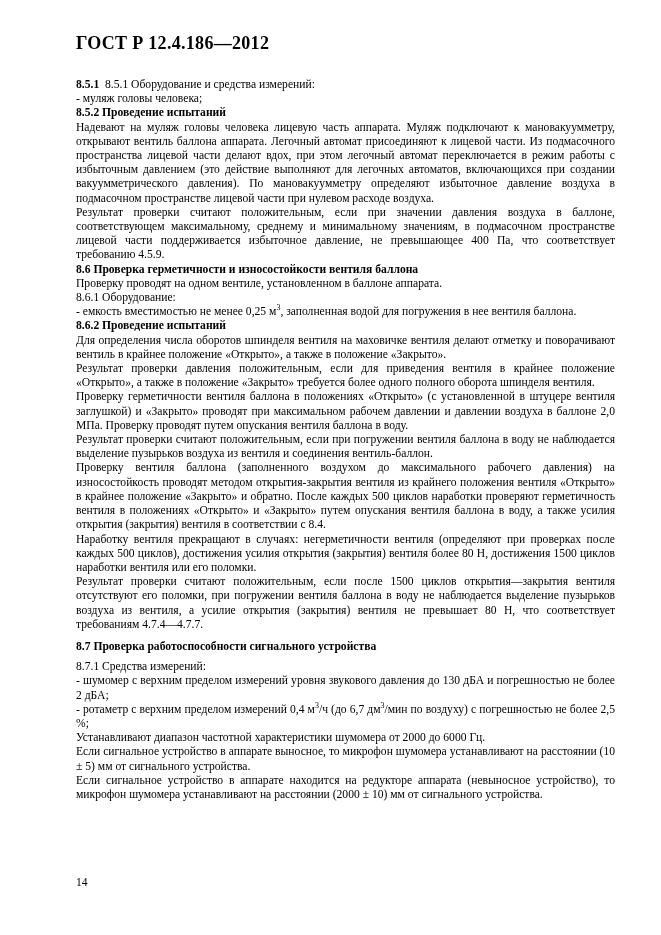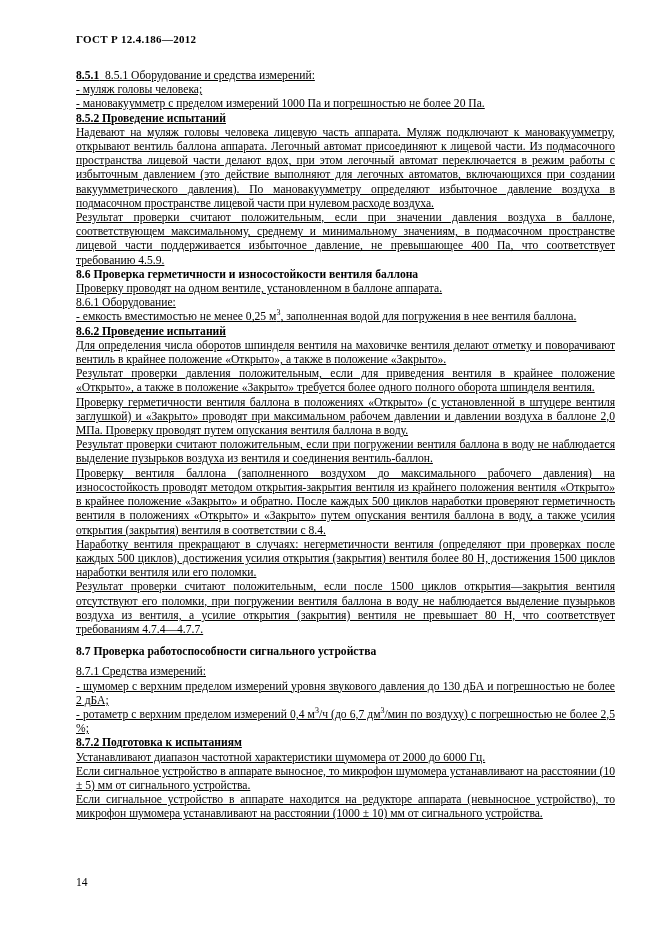"ГОСТ Р 12.4.186—2012" .doc-header { font-size: 11px -> 18px }
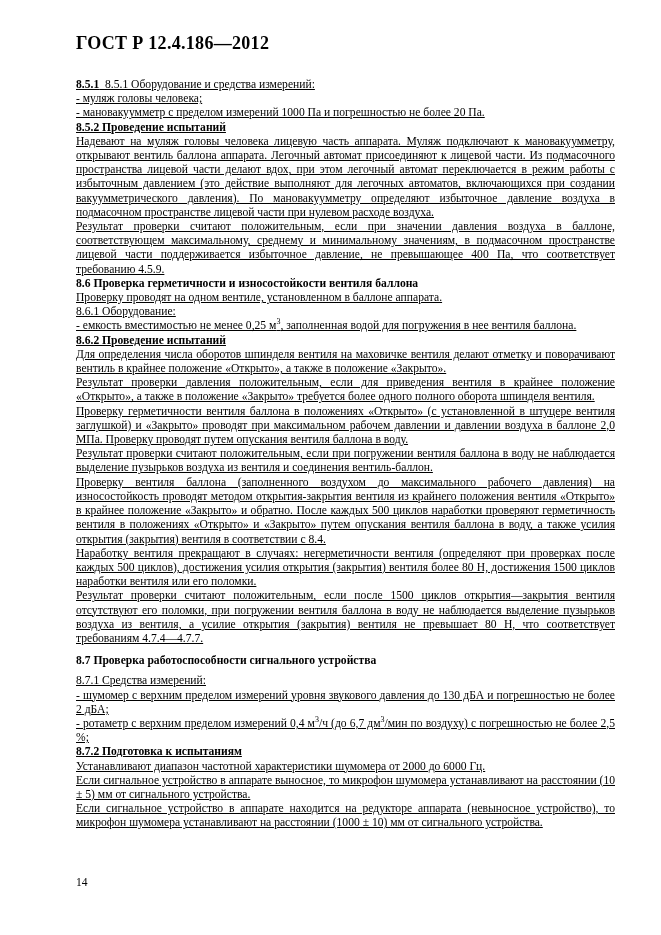"8.5.1 8.5.1 Оборудование и средства" .indent { text-decoration: underline -> none }
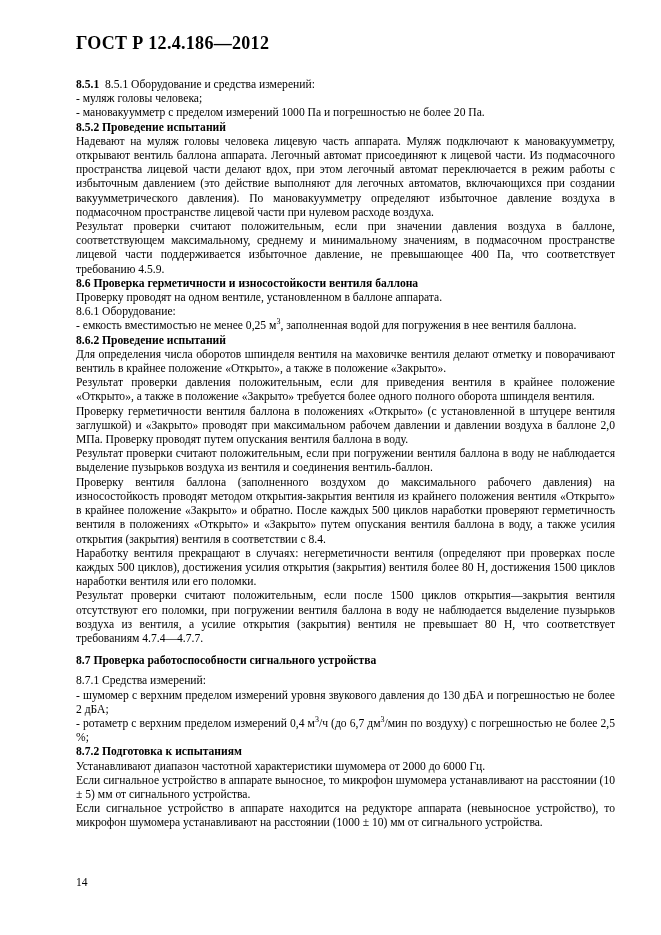"- мановакуумметр с пределом измерений" p.para { html: <p>- мановакуумметр с пределом измерений 1000 Па и погрешностью не более 20 Па.</p> -> none }
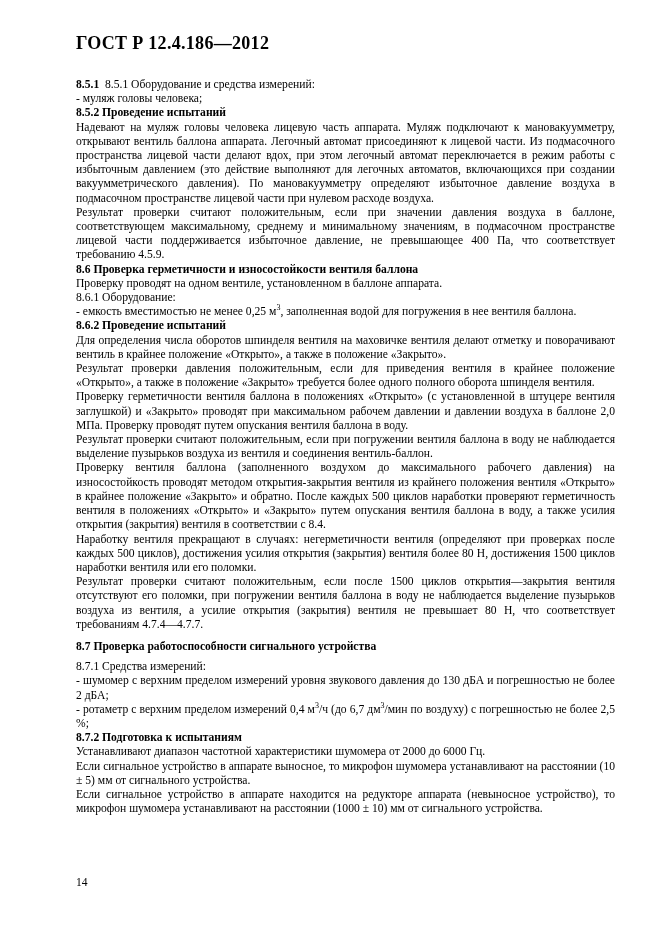"8.7.2 Подготовка к испытаниям" p.para { html: <p>8.7.2 Подготовка к испытаниям</p> -> none }
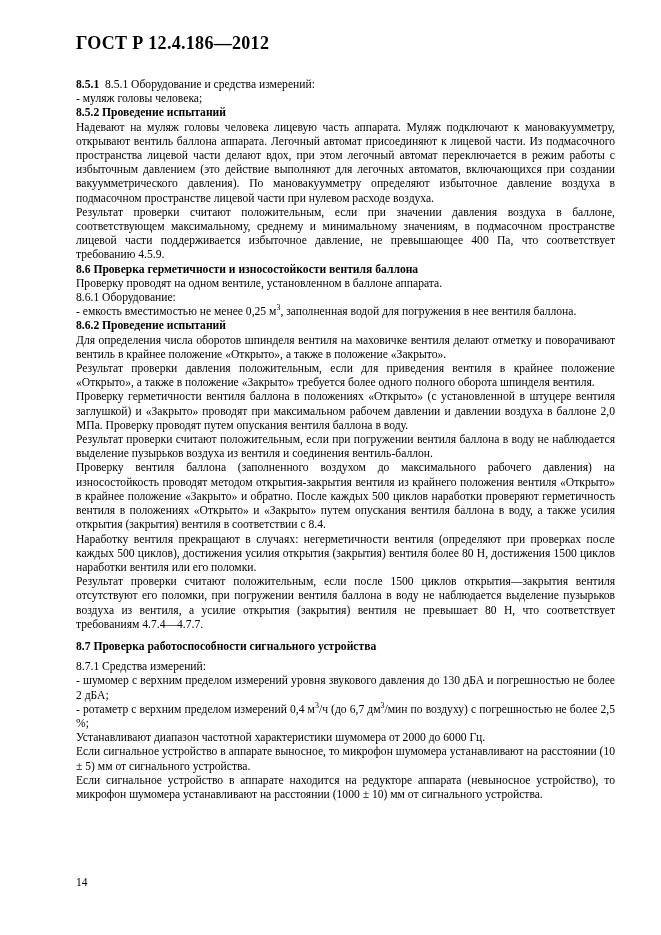"Если сигнальное устройство в аппарате находится" p.para { text: 1000 -> 2000 }
